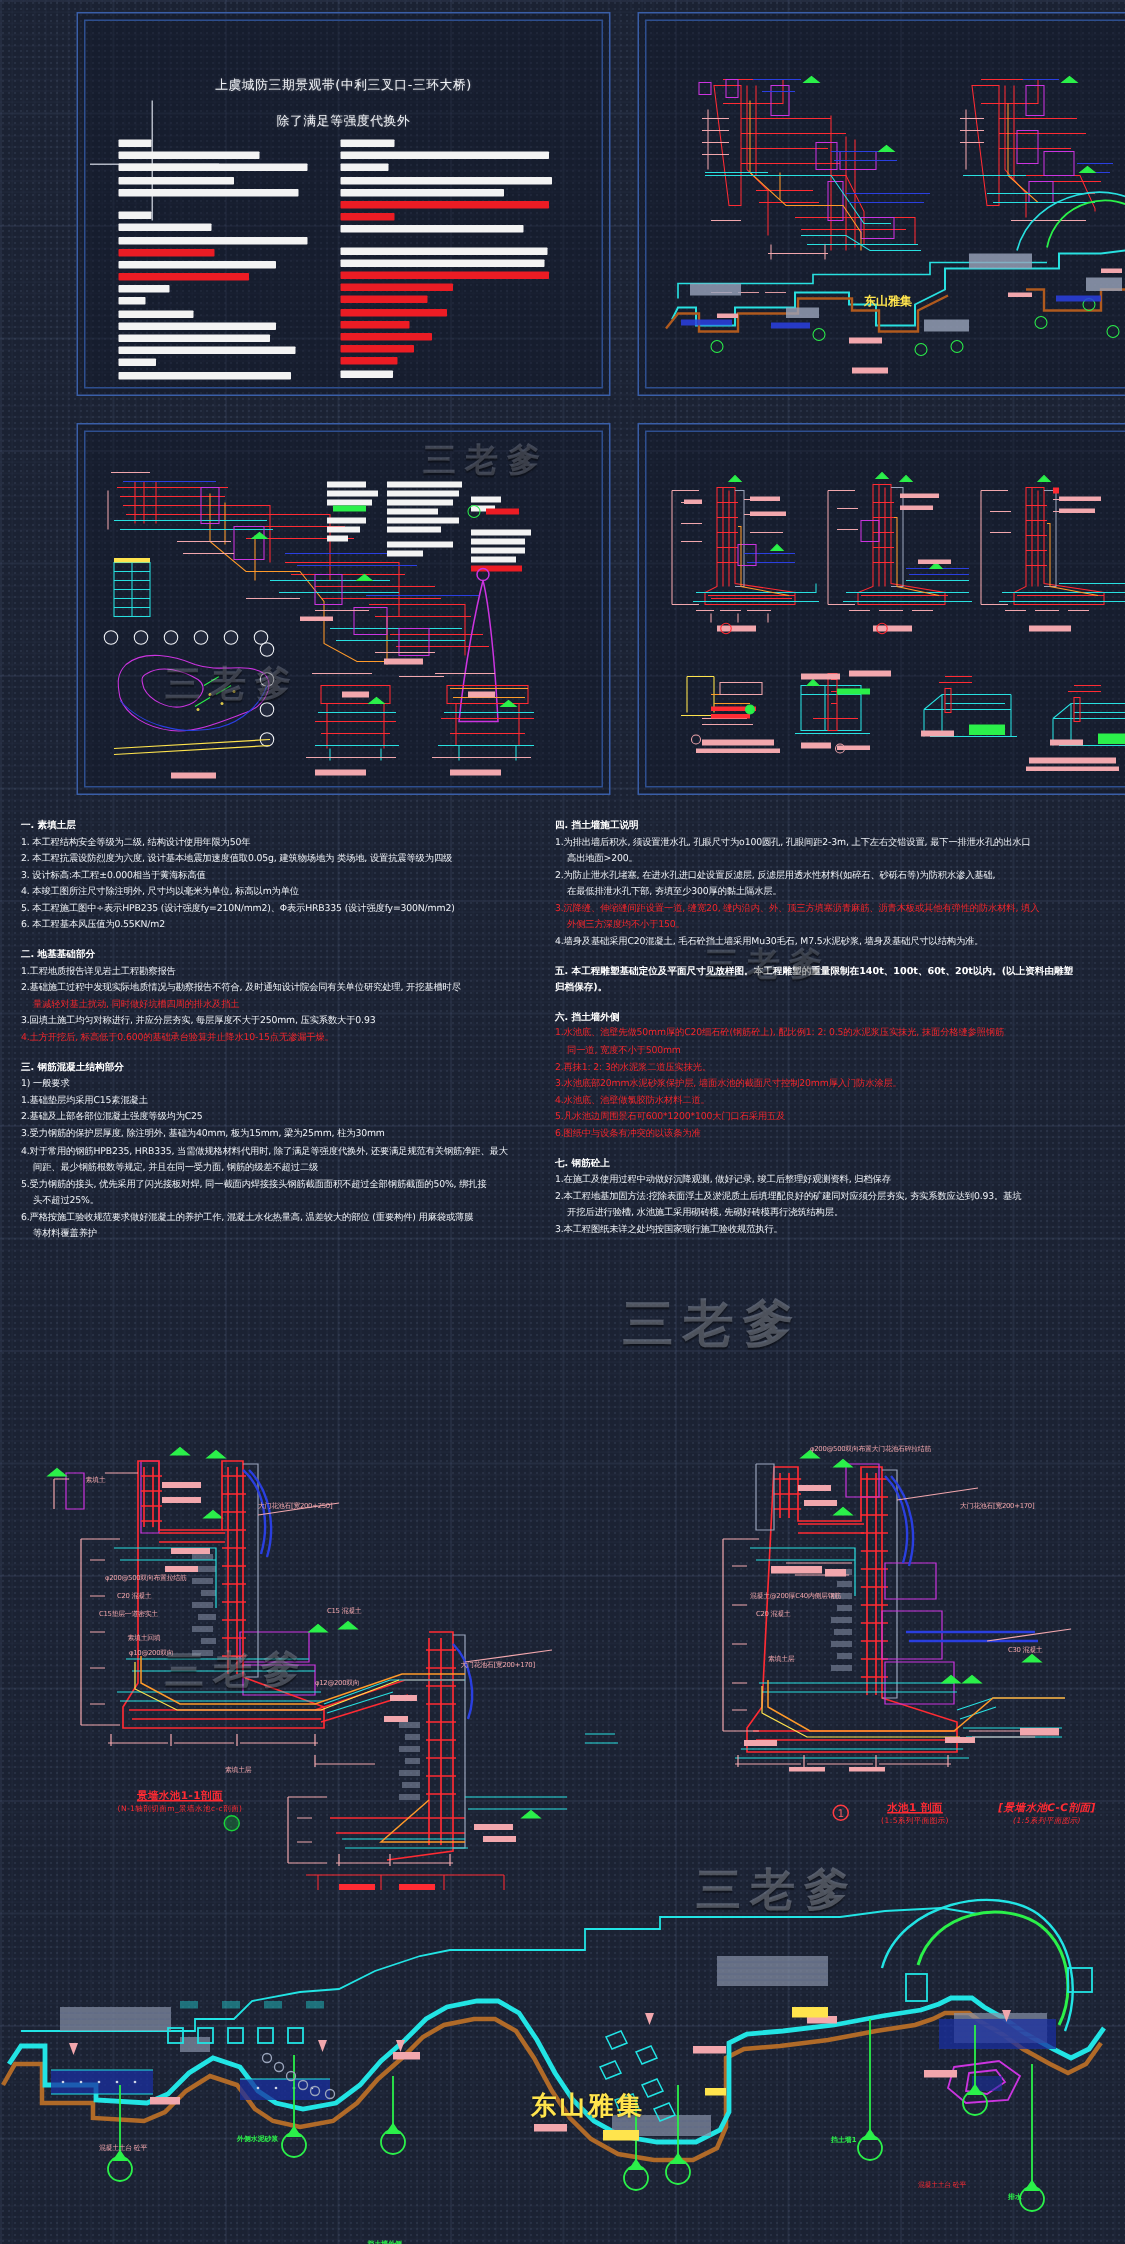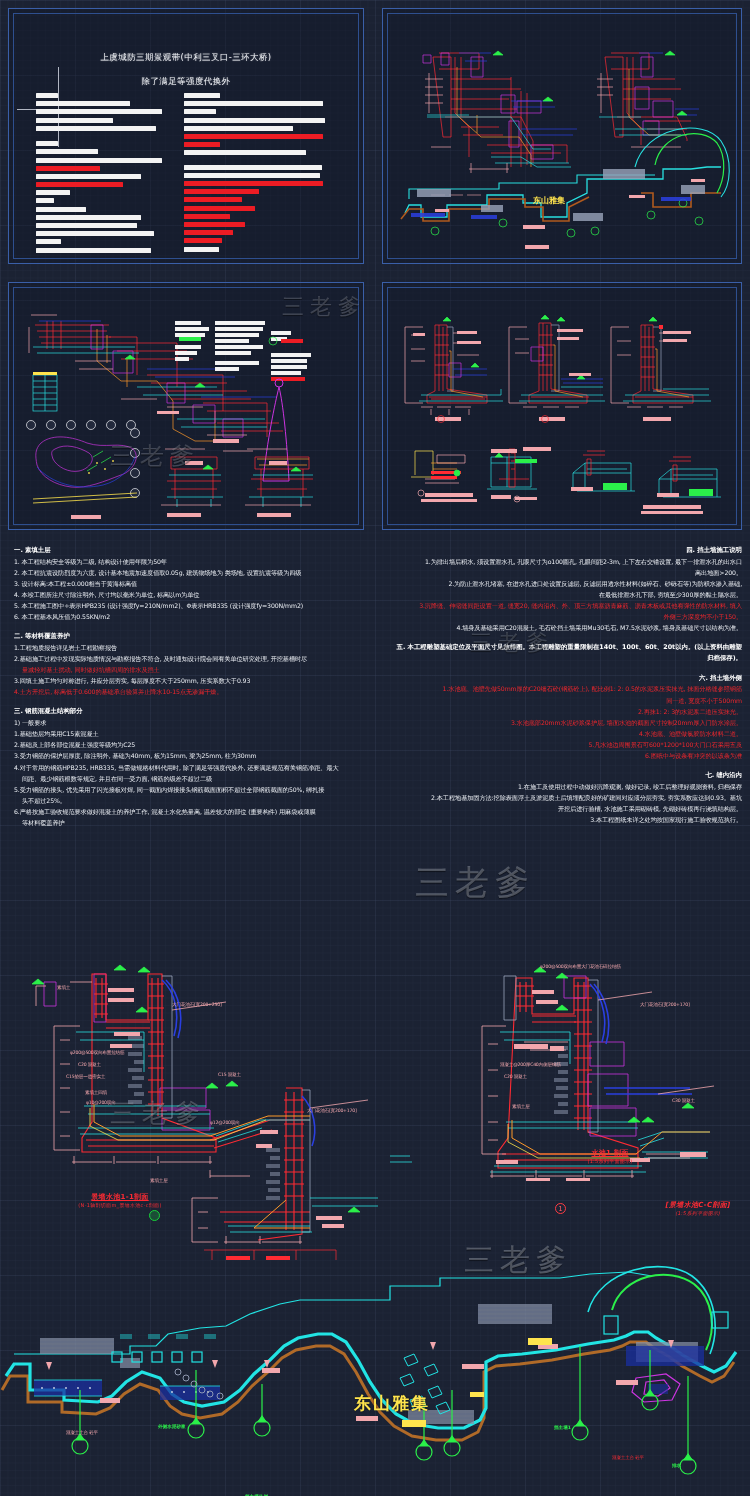"上虞城防三期景观带(中利三叉口-三环大桥)" .sheet { margin-left: none -> 43px }
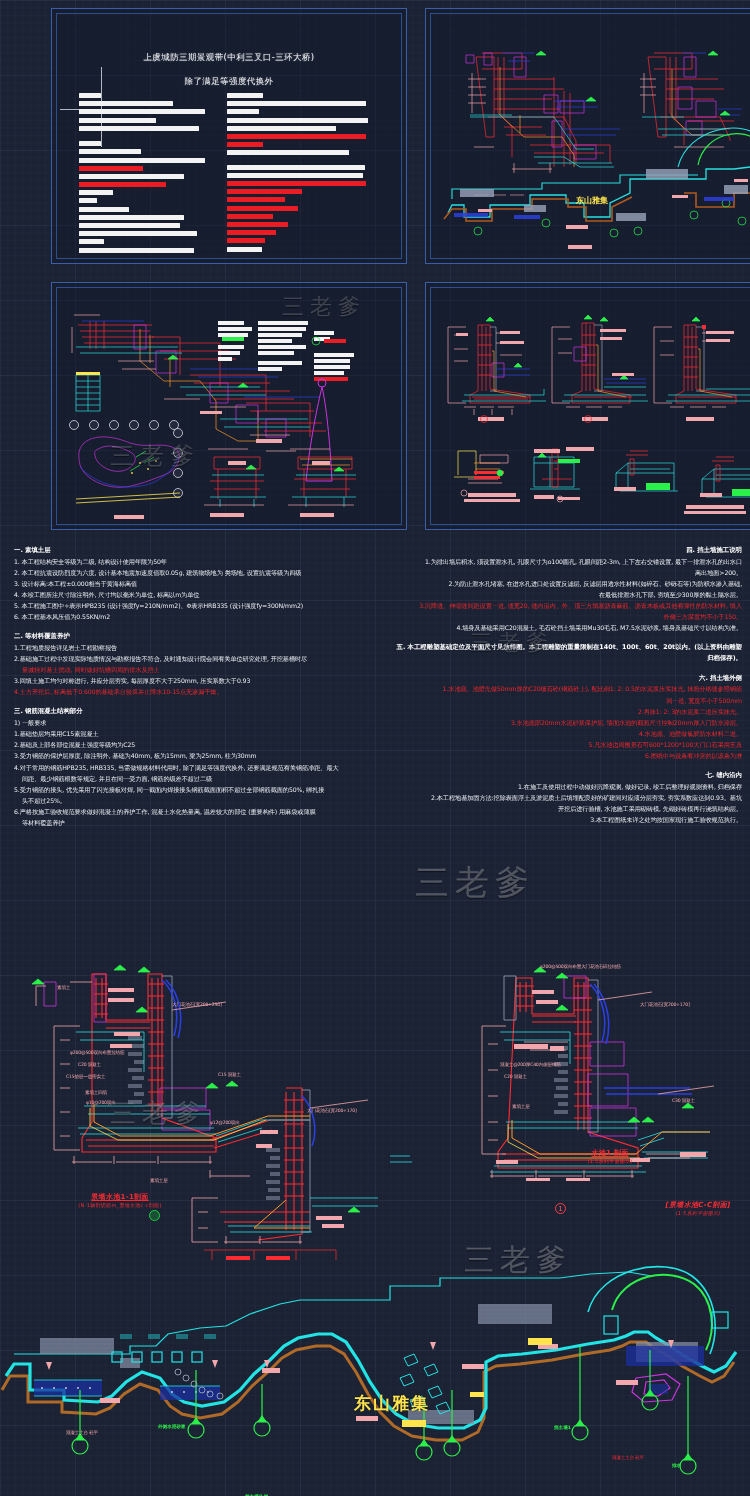"三老爹" .wm { font-weight: normal -> bold }
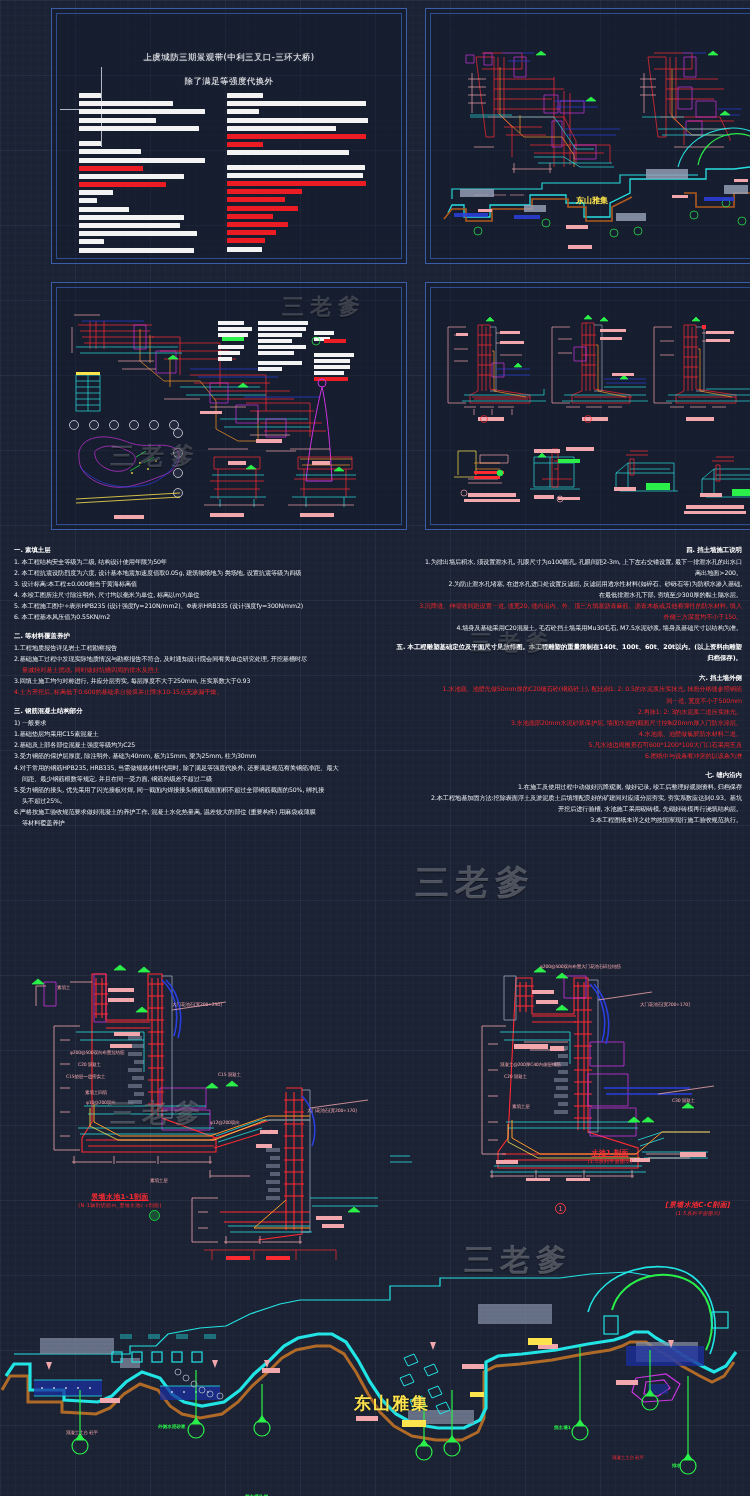"四. 挡土墙施工说明" div.notes { text-align: right -> none }
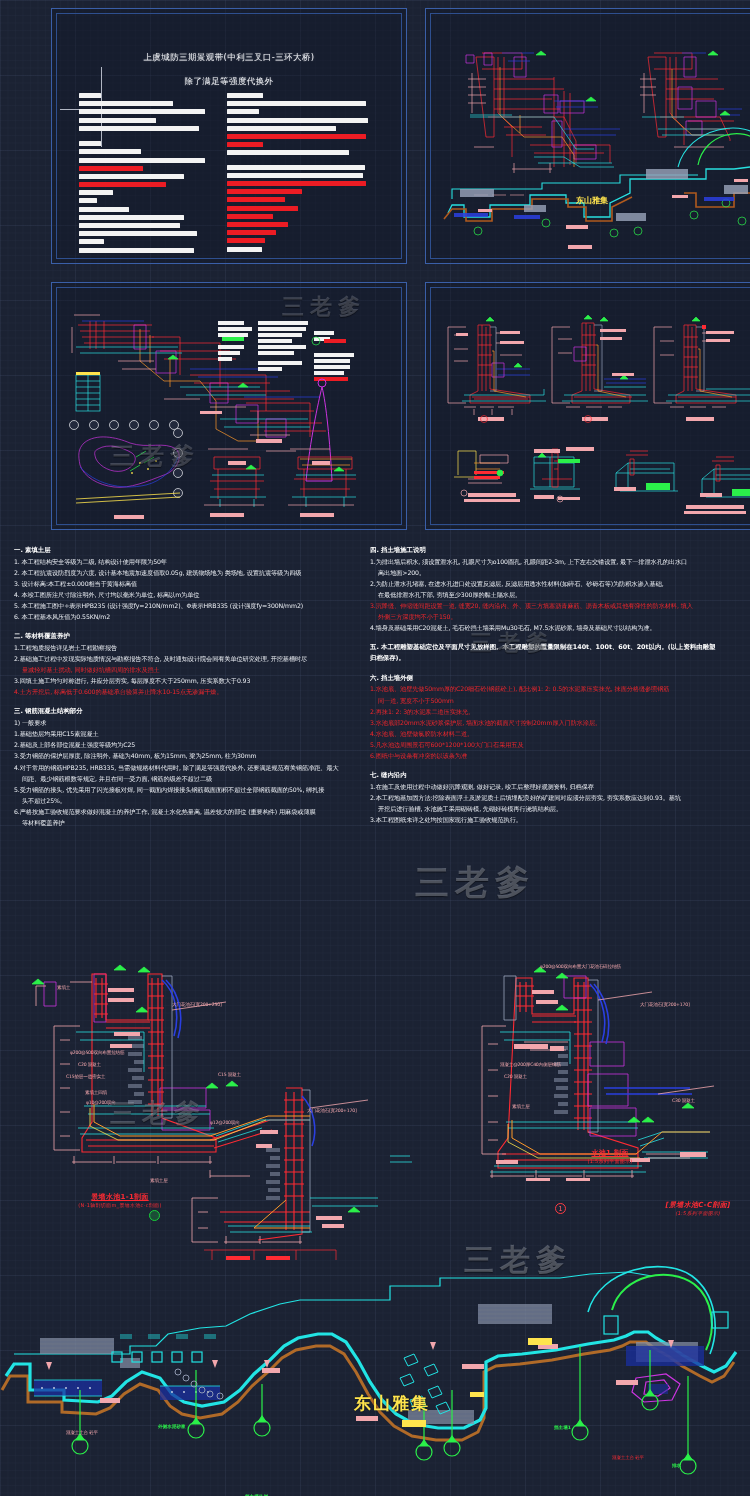"二. 等材料覆盖养护" div.h { text: 等材料覆盖养护 -> 地基基础部分 }
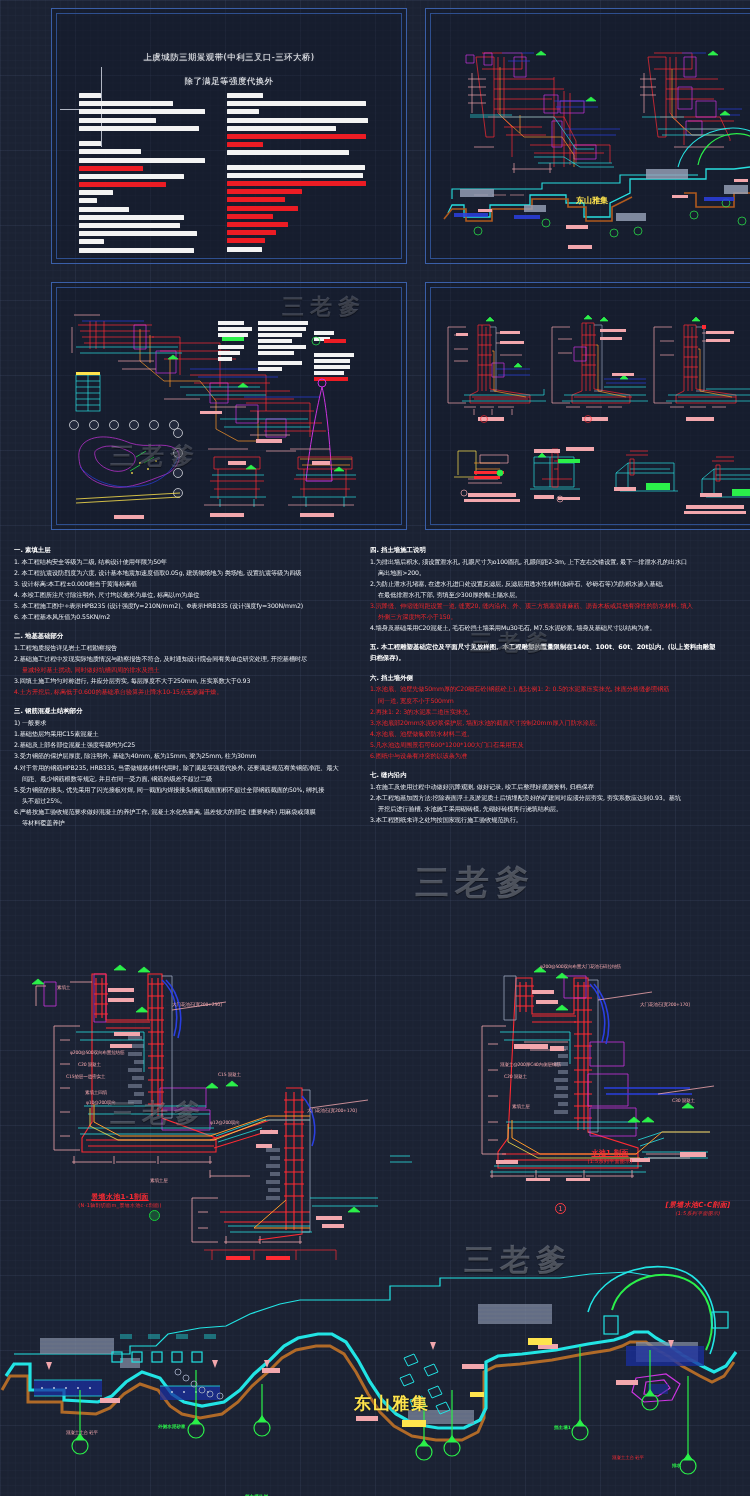"七. 缝内沿内" div.h { text: 缝内沿内 -> 钢筋砼上 }
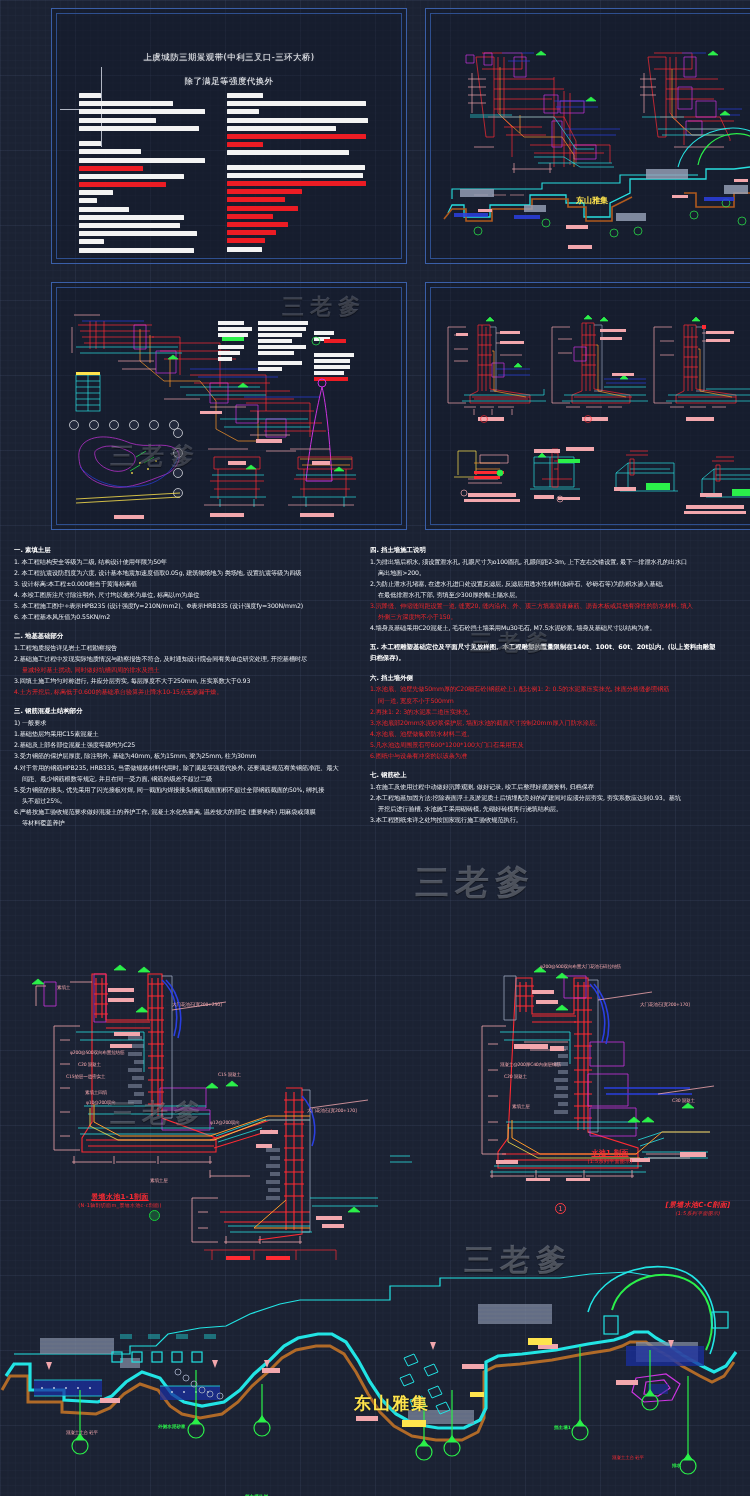"水池1 剖面" div.redcap { top: 1148px -> 1200px }
